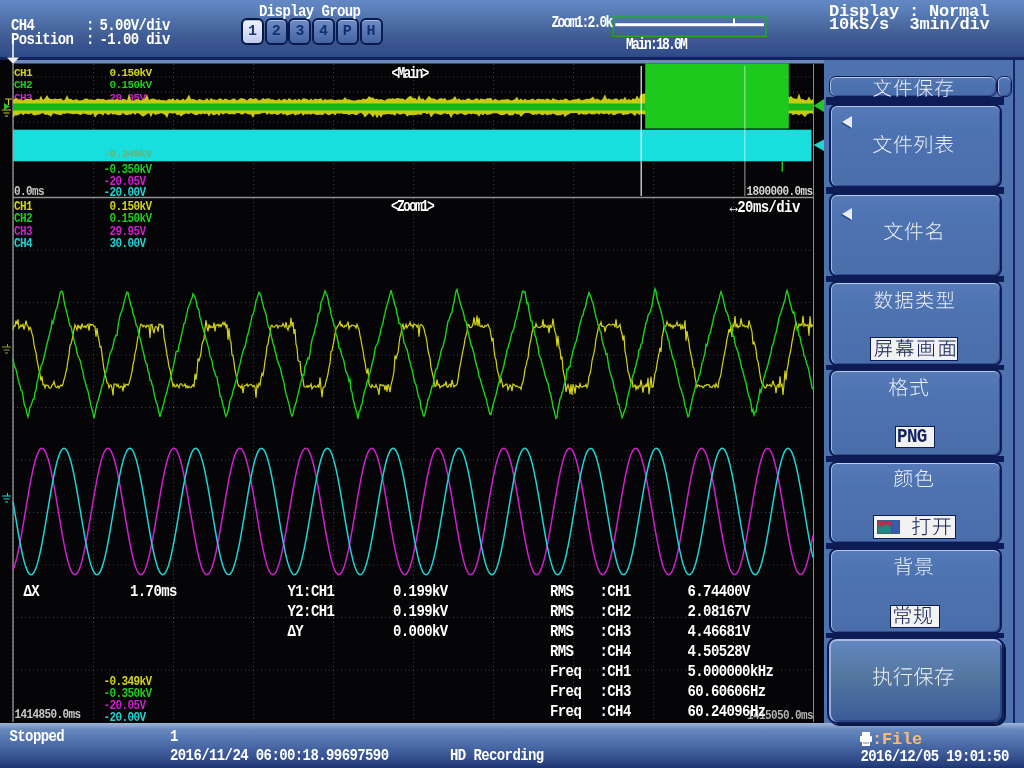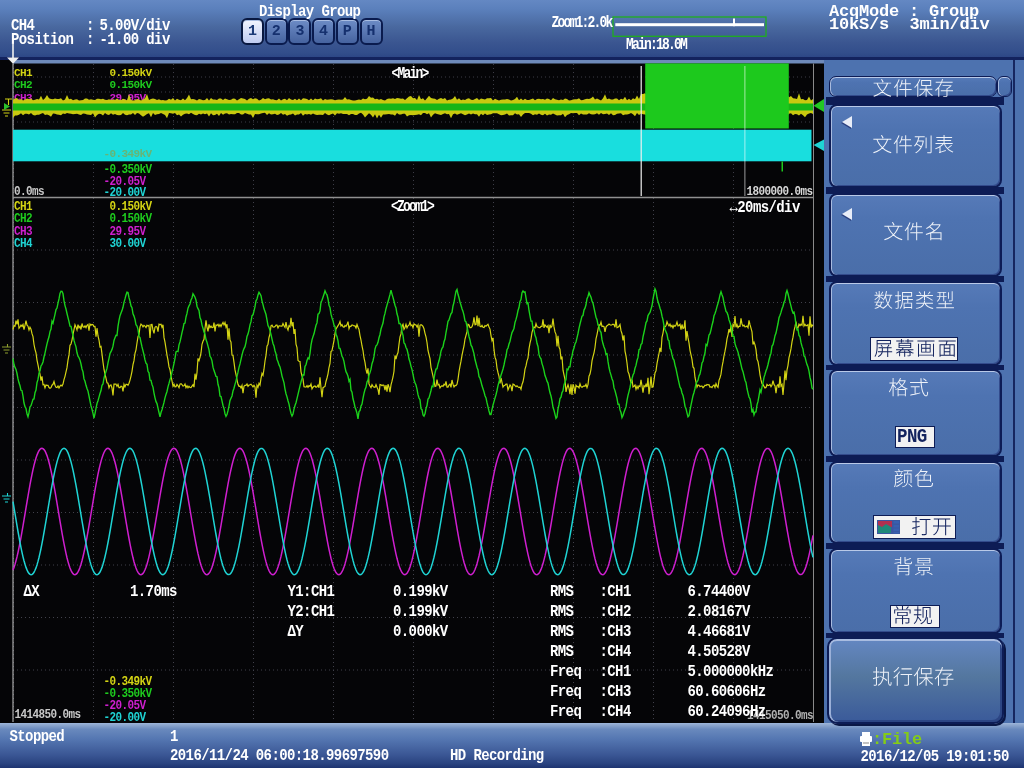"AcqMode : Group" div.t { text: AcqMode : Group -> Display : Normal }
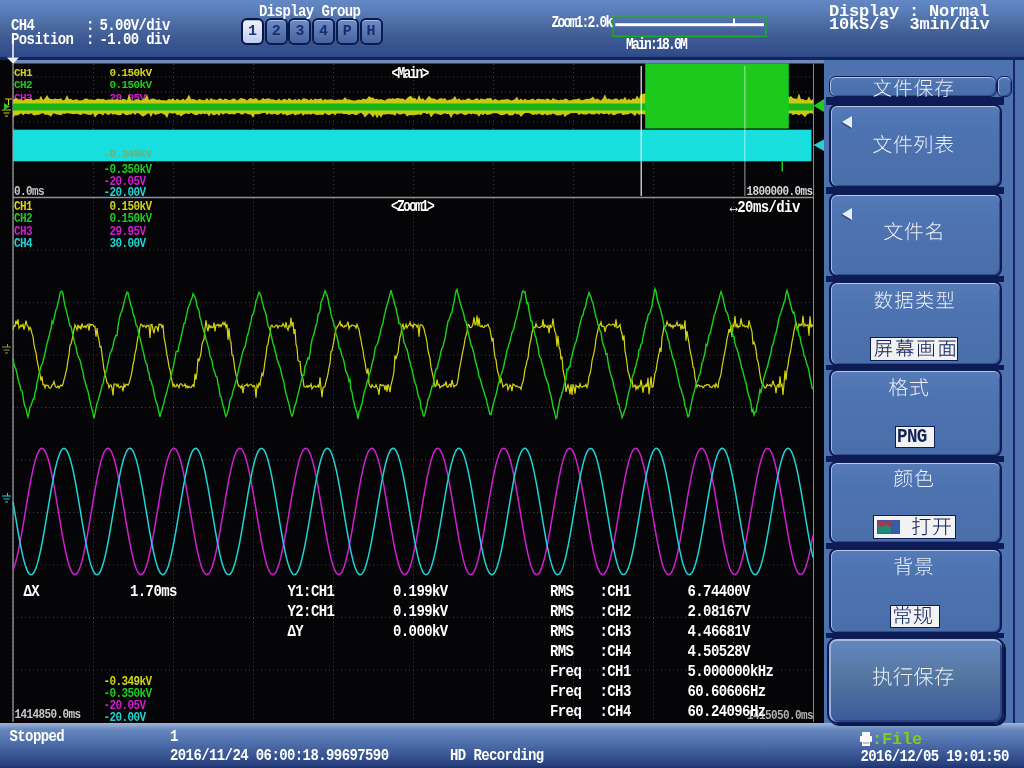":File" div.t { color: #84cc16 -> #fdba74 }
